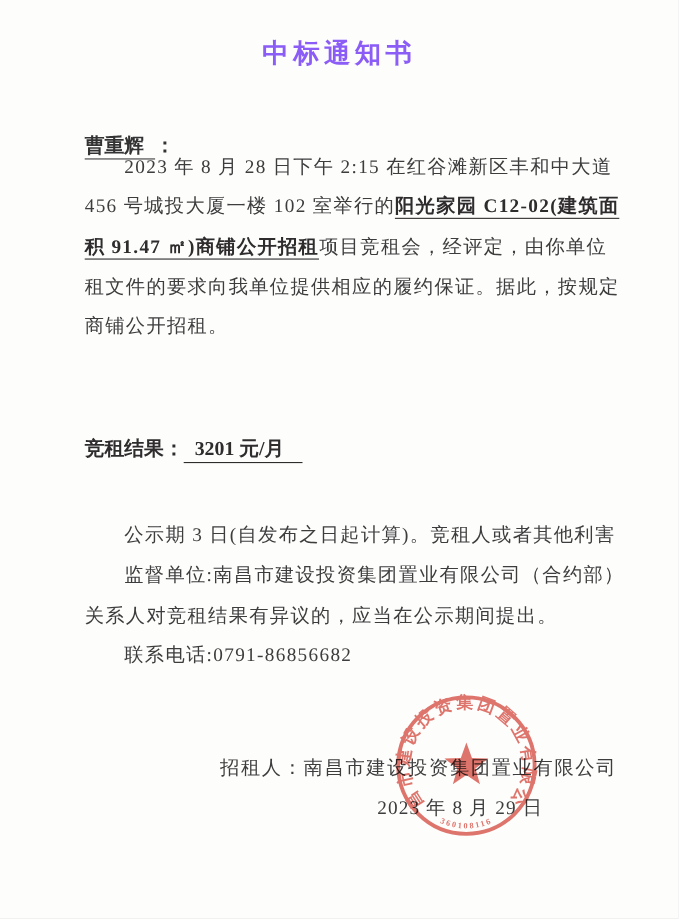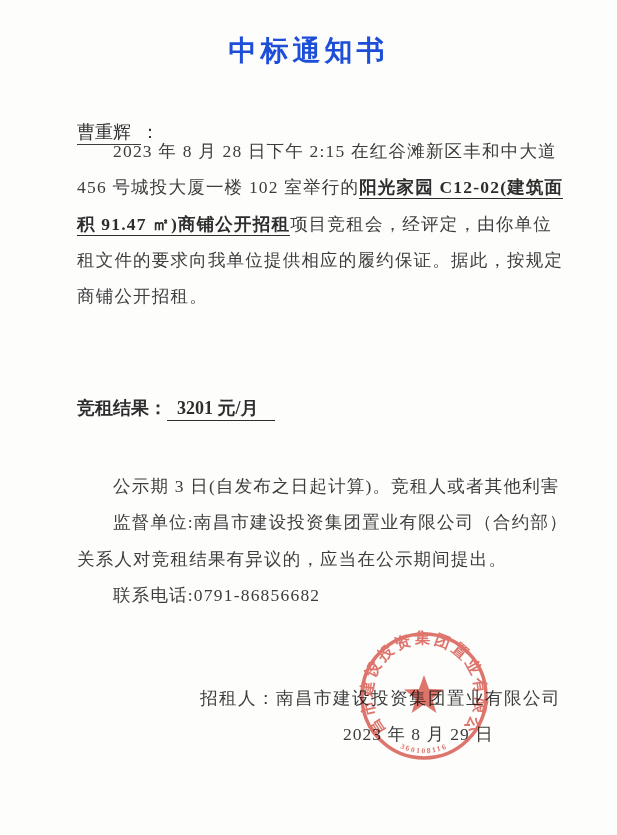"中标通知书" .title { color: #1d4ed8 -> #8b5cf6; font-size: 28px -> 24px }
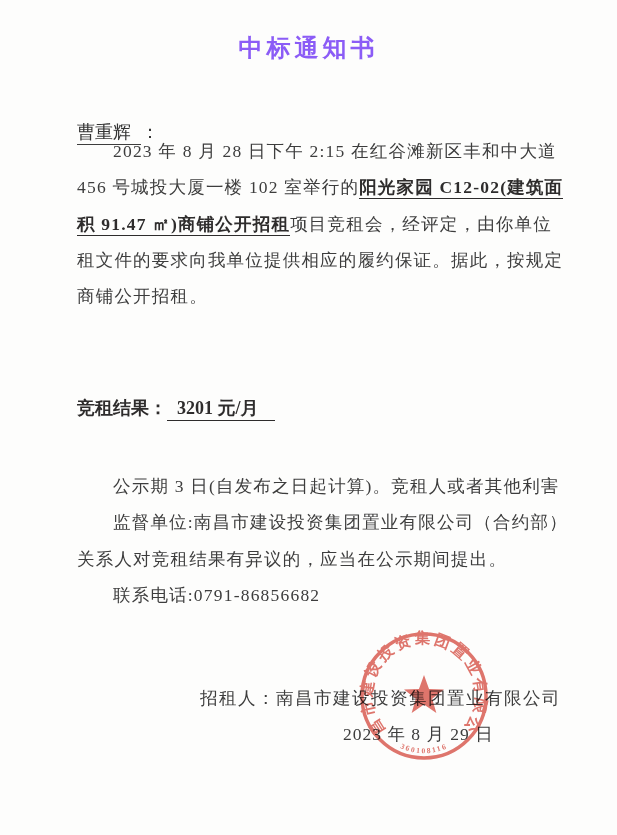"曹重辉 ：" .greeting { font-weight: 400 -> 700 }
